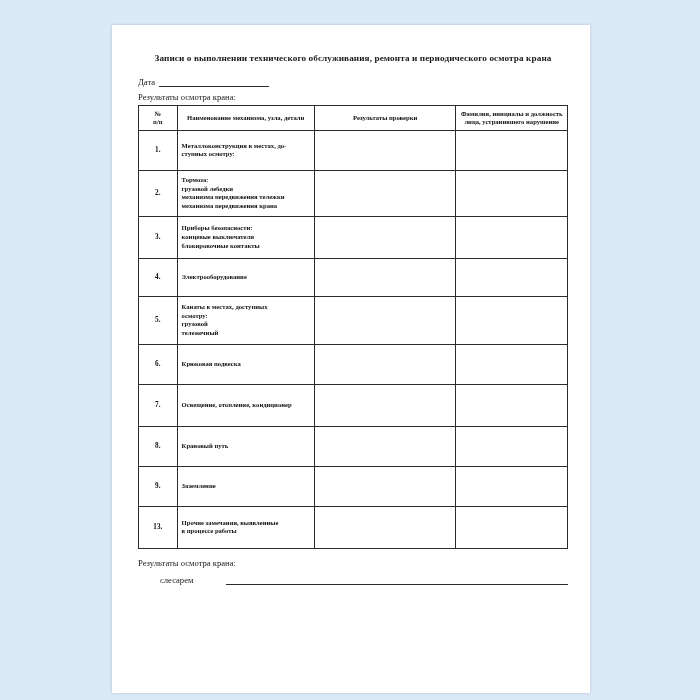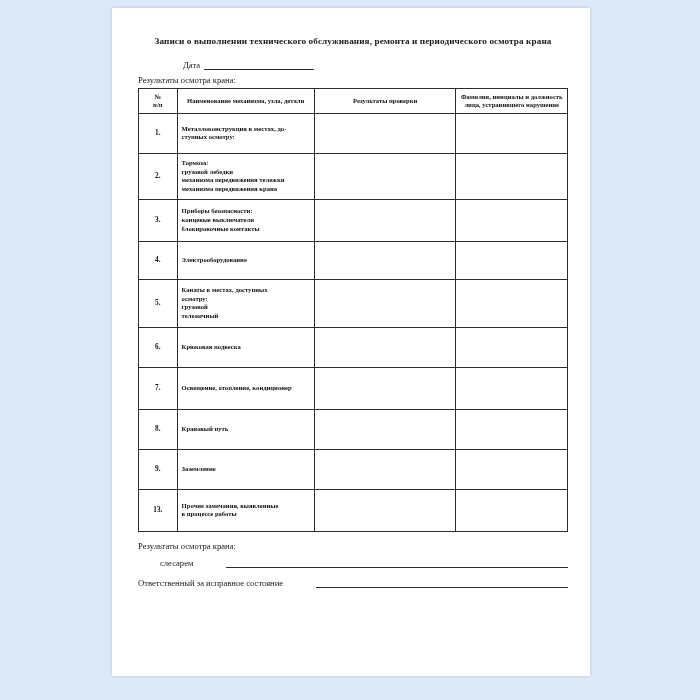"Записи о выполнении технического" .page-wrap { top: 8px -> 25px }
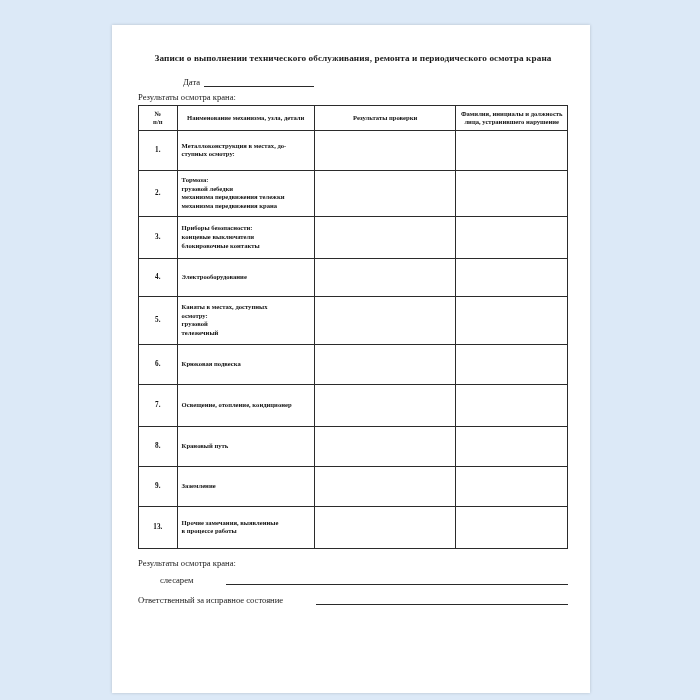"Дата" .field-label { margin-left: 45px -> none }
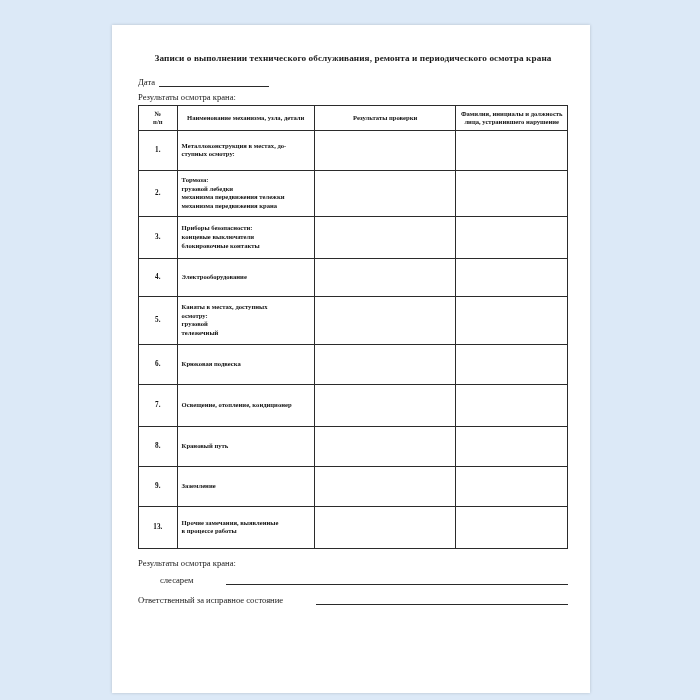"слесарем" .sig-line { margin-bottom: 10px -> 28px }
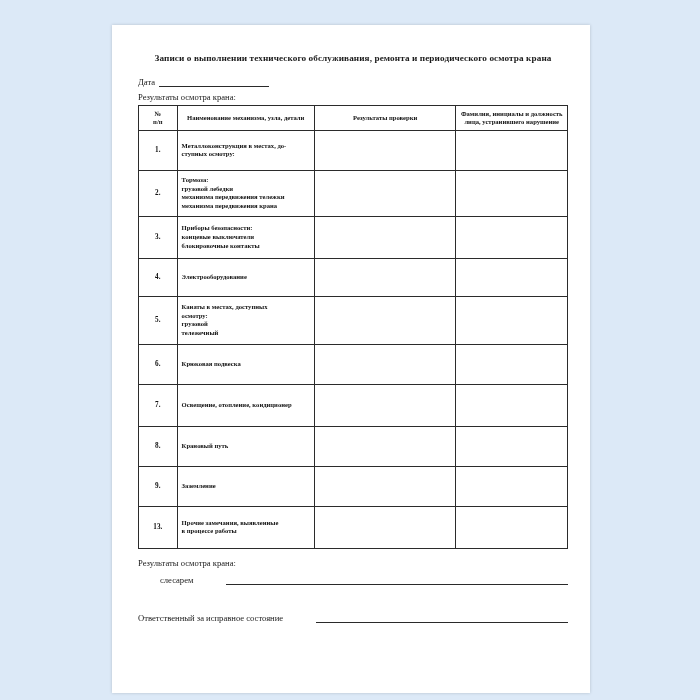"Ответственный за исправное состояние" div.sig-line { html: <div> <span>Ответственный за исправное состояние</span> <span></span> </div> -> none }
